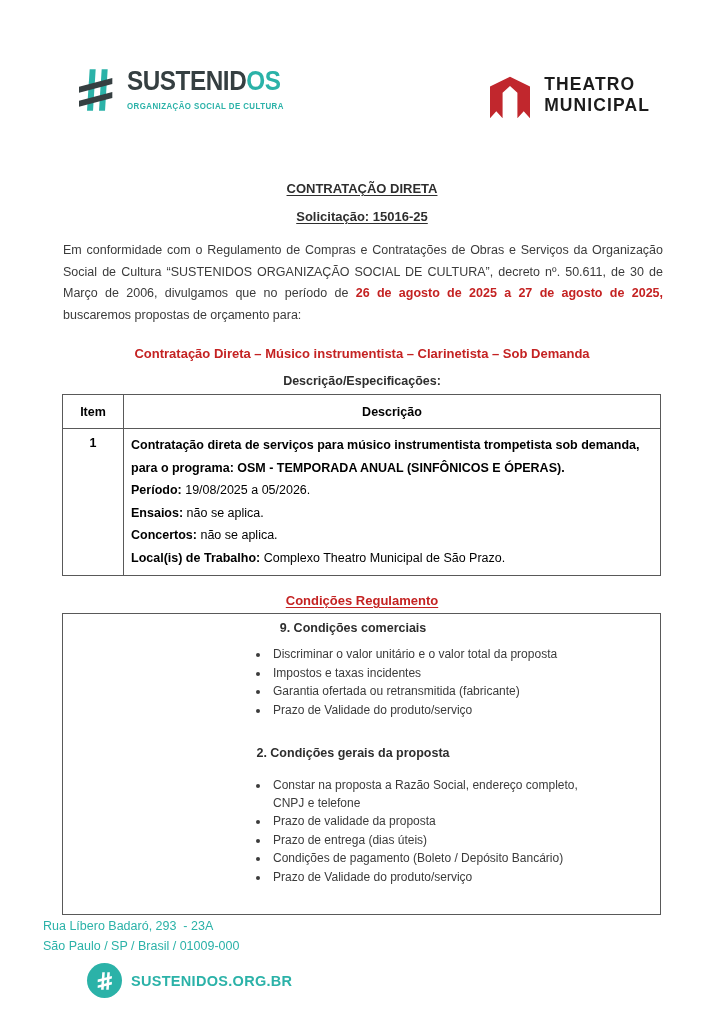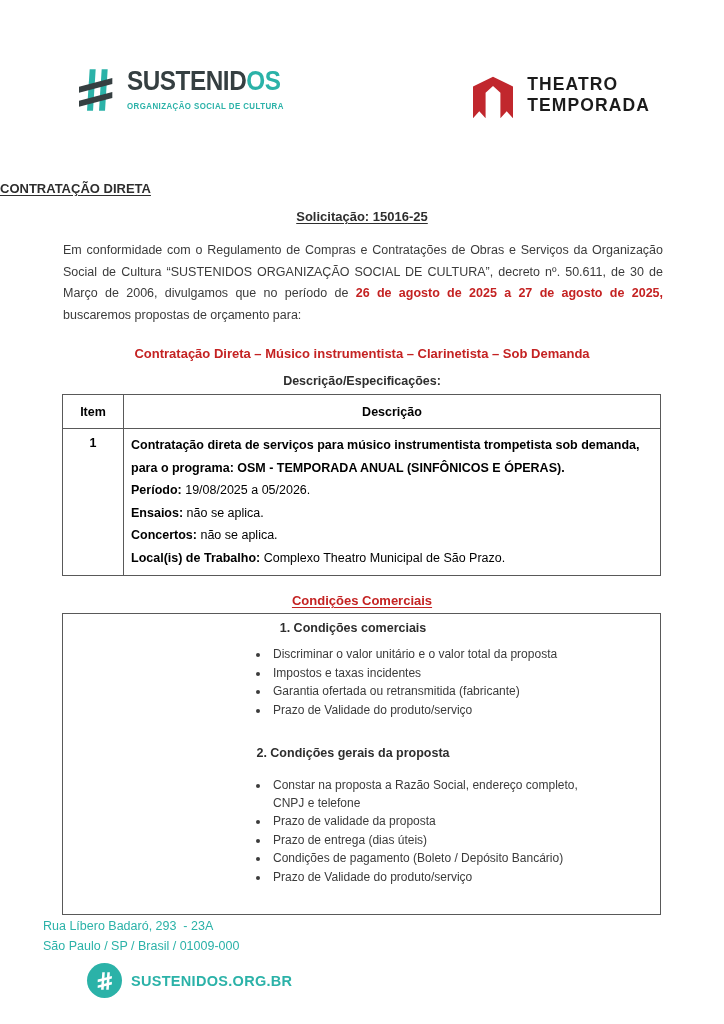"TEMPORADA" div { text: TEMPORADA -> MUNICIPAL }
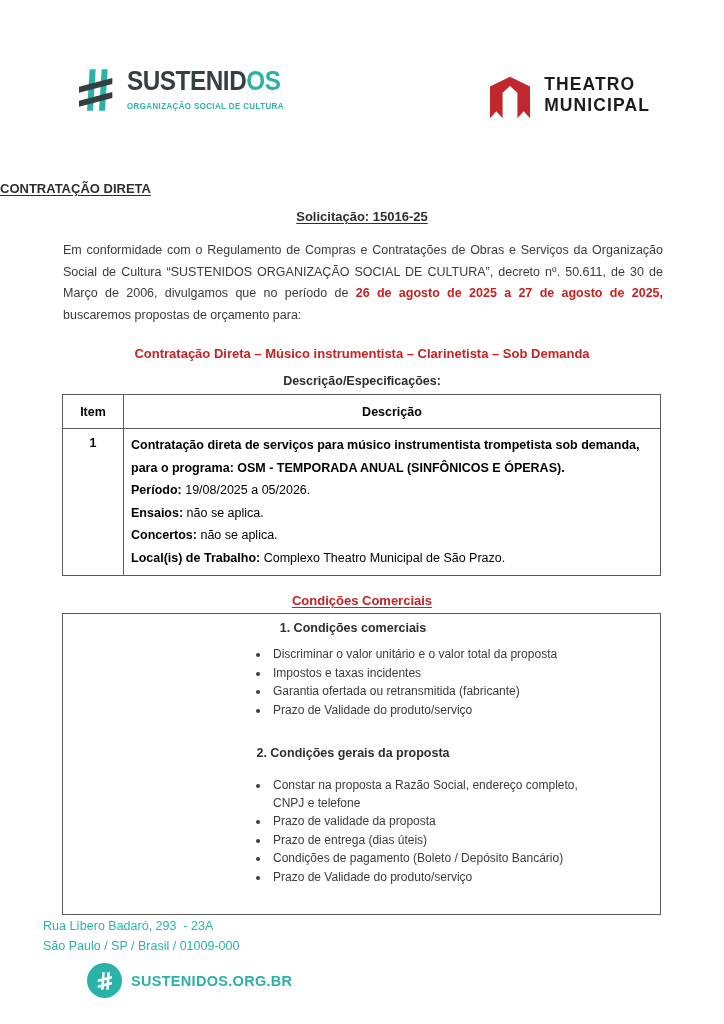"CONTRATAÇÃO DIRETA" .doc-title { text-align: none -> center }
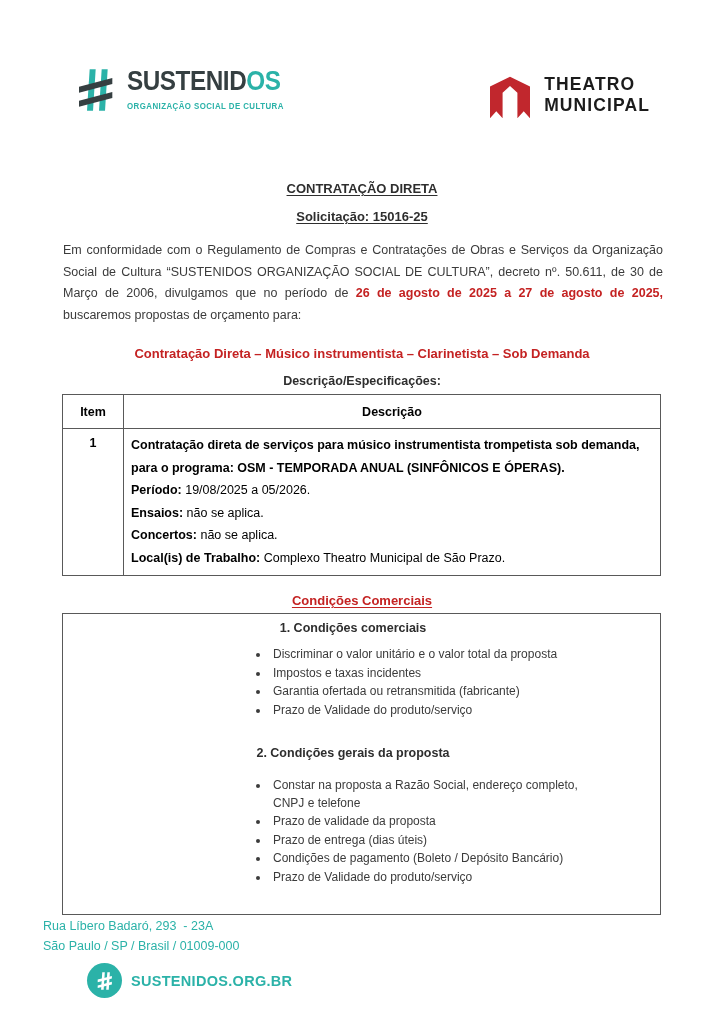"Condições Comerciais" div.cond-title { text: Comerciais -> Regulamento }
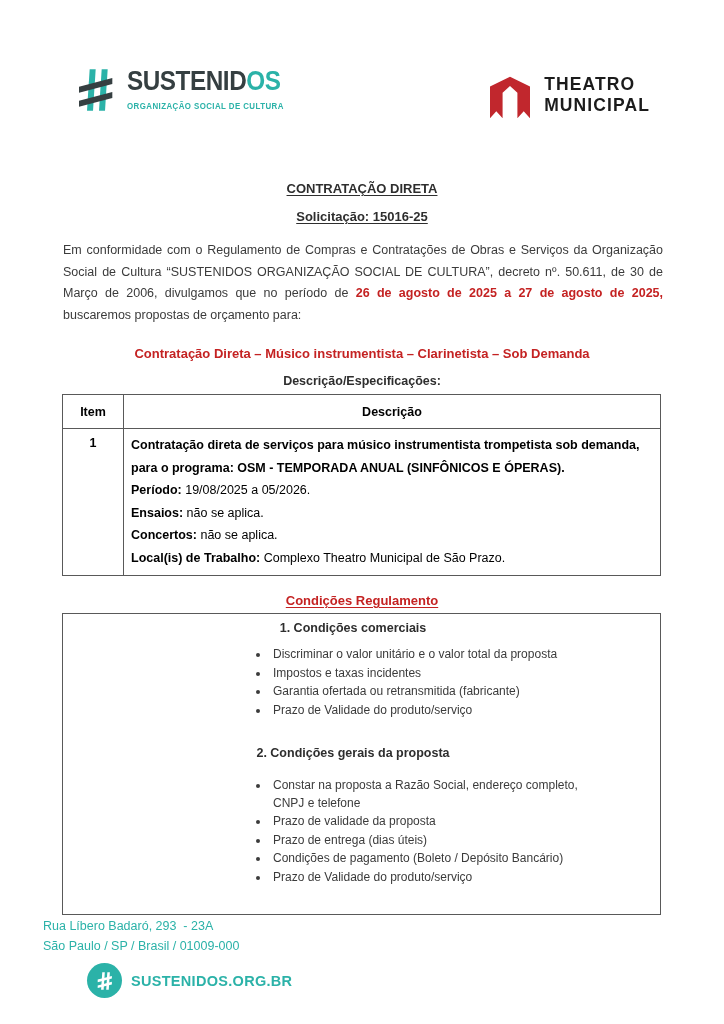"1. Condições comerciais" div.cond-heading { text: 1 -> 9 }
